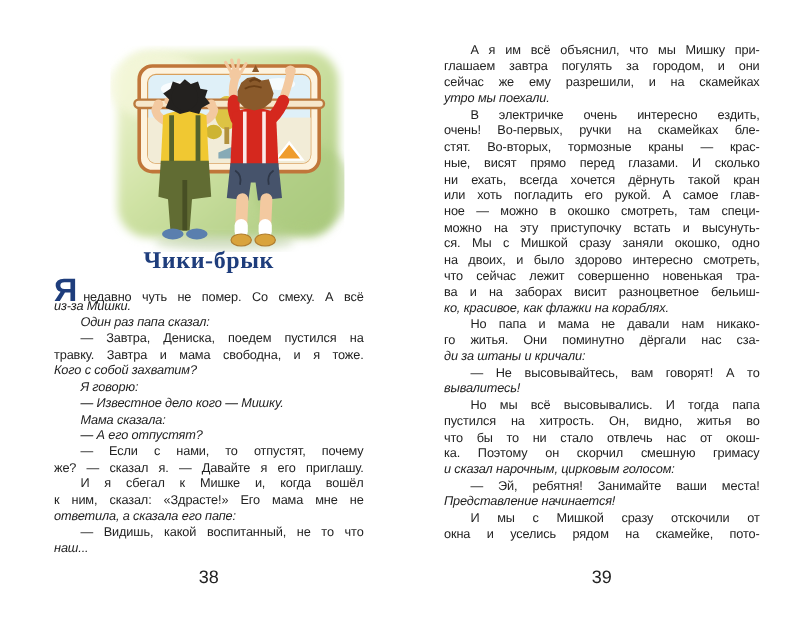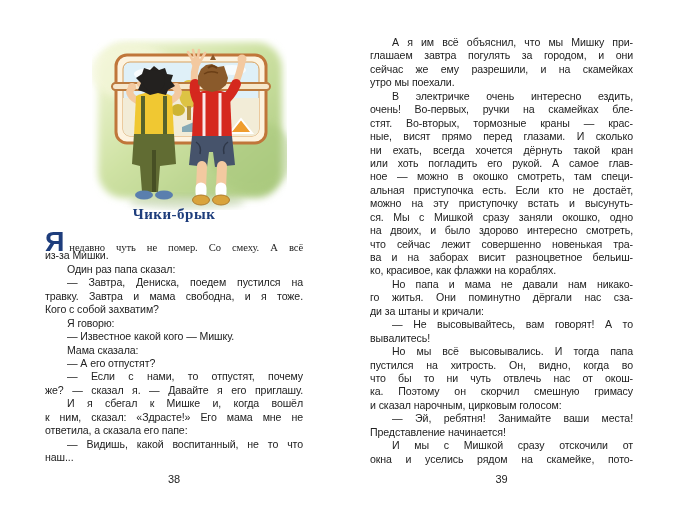"утро мы поехали." .line.last { font-style: none -> italic }
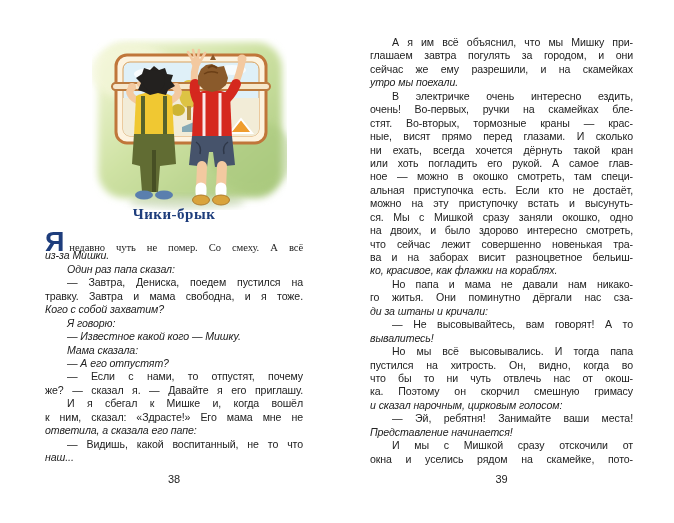"альная приступочка есть. Если кто" div.line { html: <div>альная приступочка есть. Если кто не достаёт,</div> -> none }
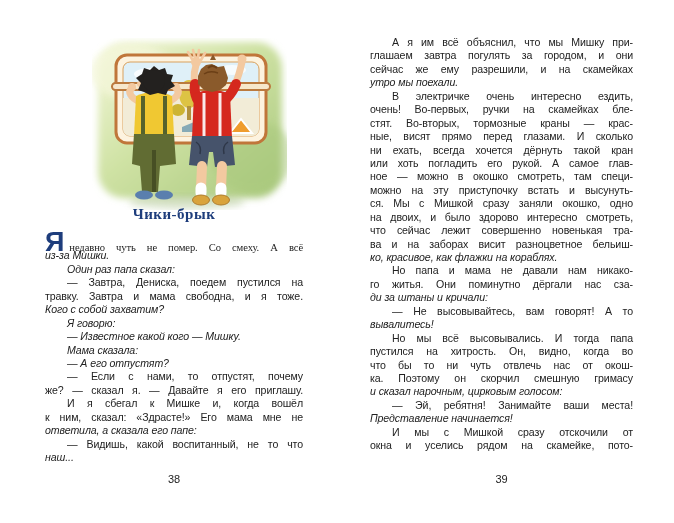"Чики-брык" .story-title { font-size: 15px -> 20px }
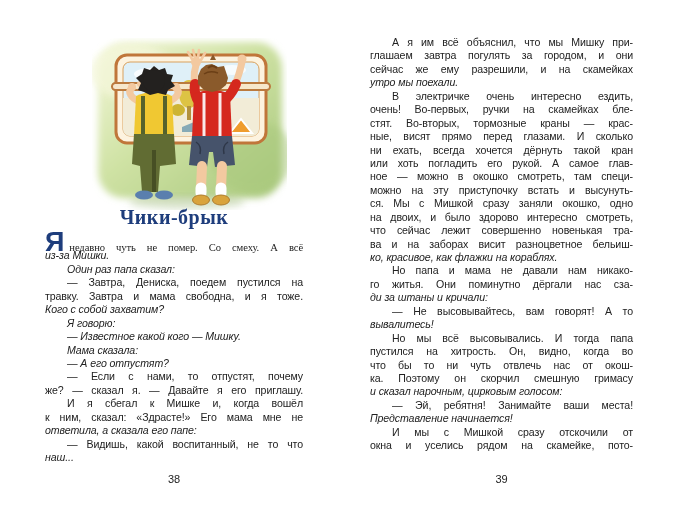"недавно чуть не помер. Со" .drop-rest { font-family: Liberation Serif, serif -> none }
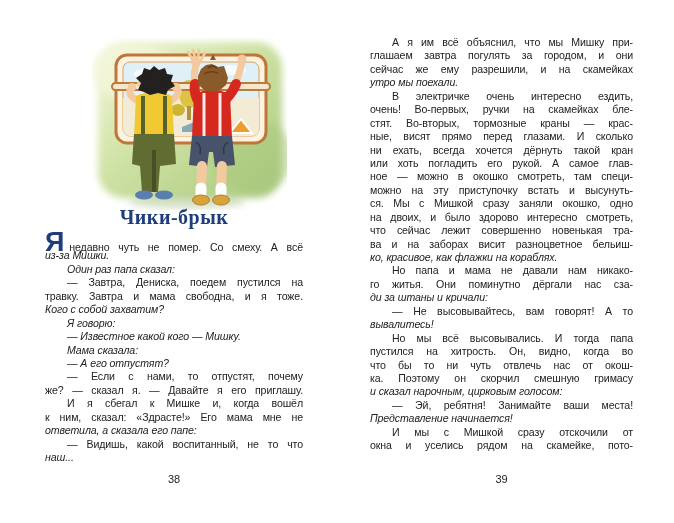"— Известное какой кого —" div.line { text: какой -> дело }
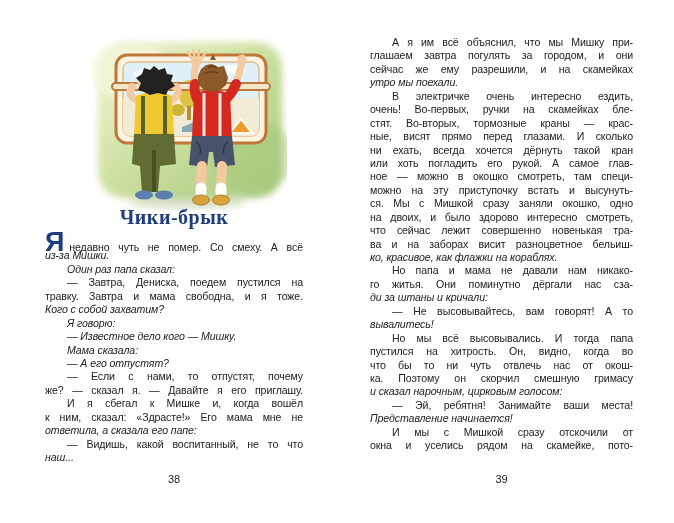"пустился на хитрость. Он, видно," div.line { text: когда -> житья }
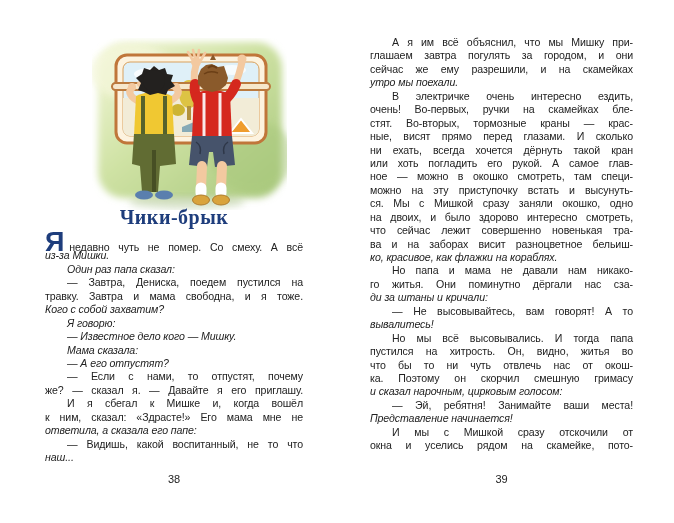"что бы то ни чуть" div.line { text: чуть -> стало }
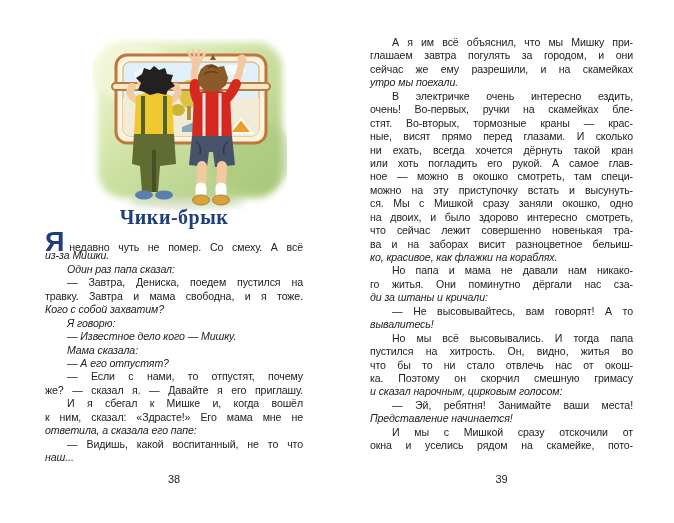"38" .page-number { font-size: 11px -> 15px }
